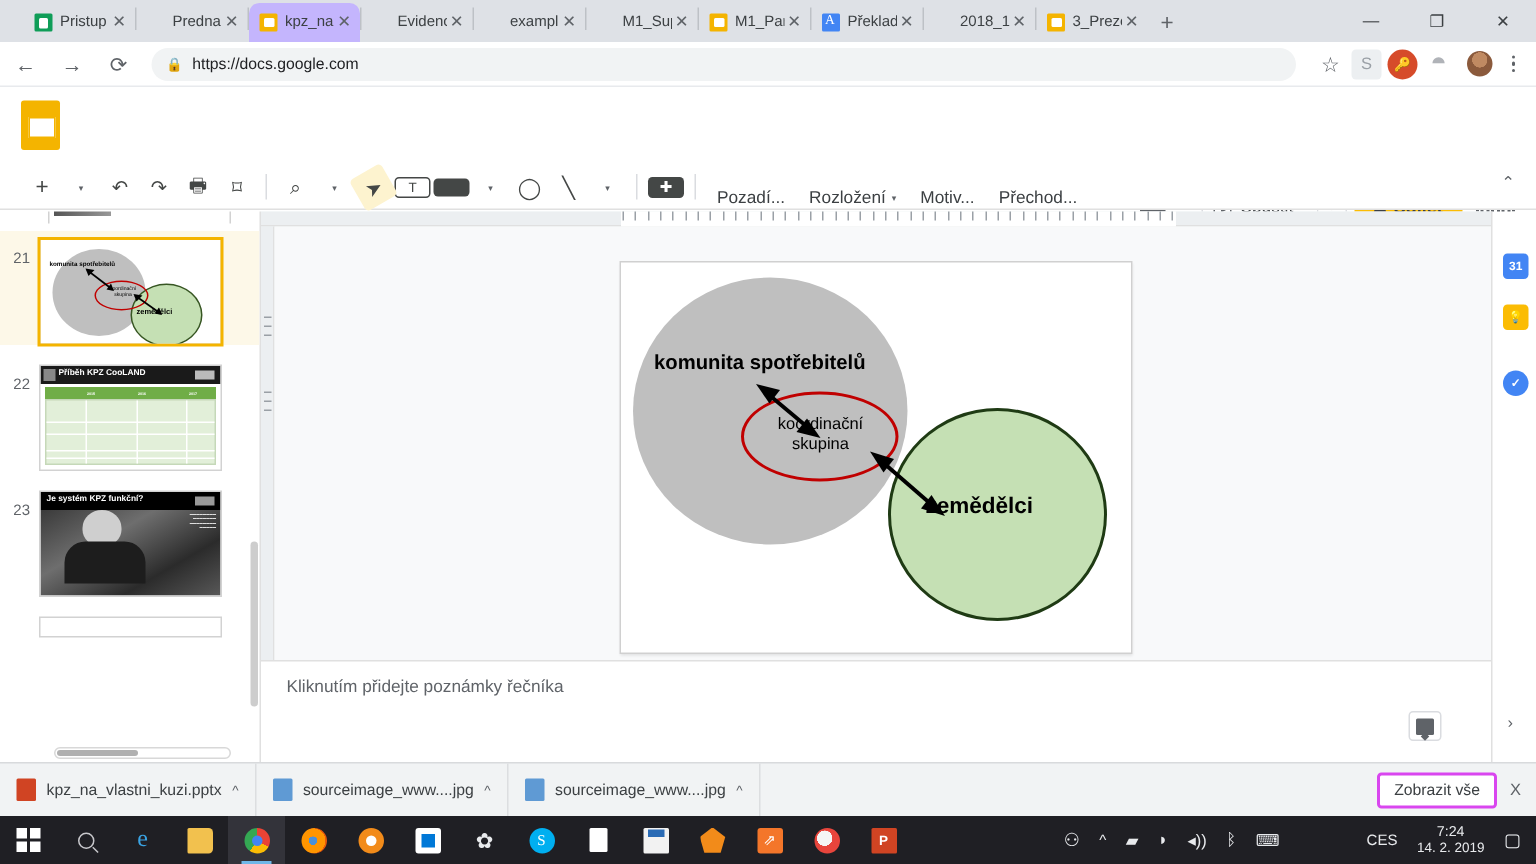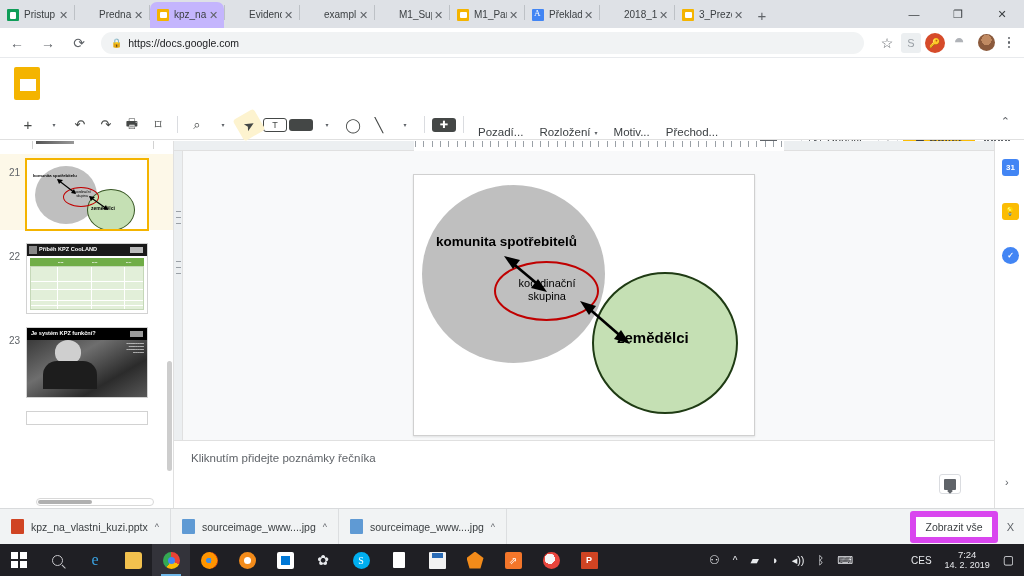"Pristup" div { margin-left: none -> 16px }
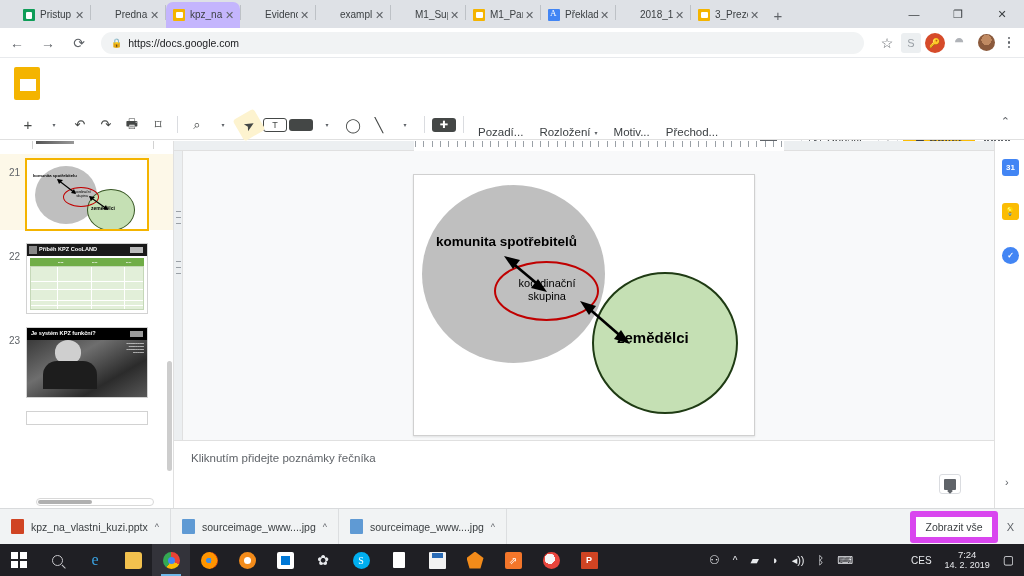"31" #rail-calendar { top: 18px -> 28px }
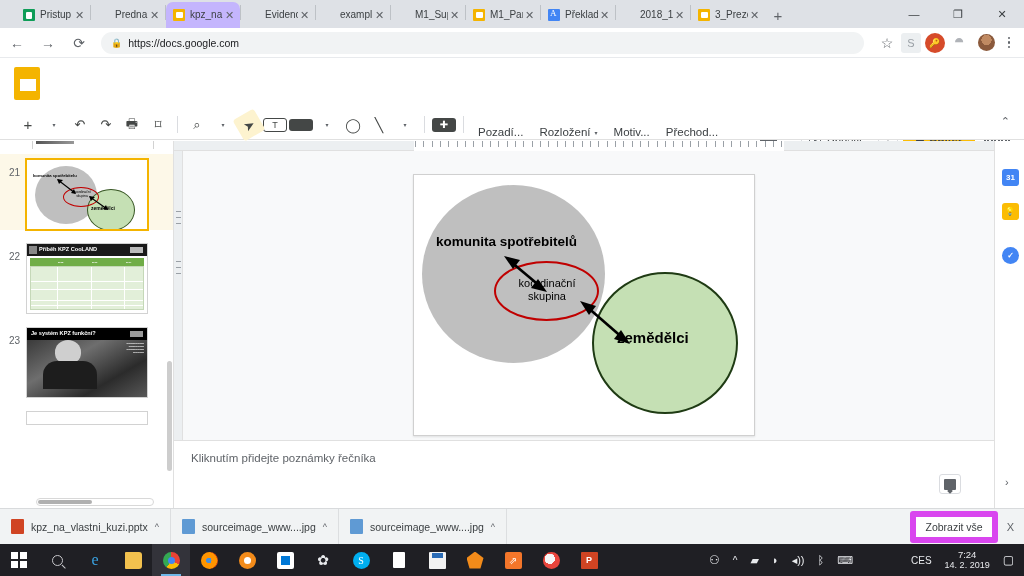"Zobrazit vše" #shelf-showall { border: 6px solid #d946ef -> 2px solid #d946ef }
